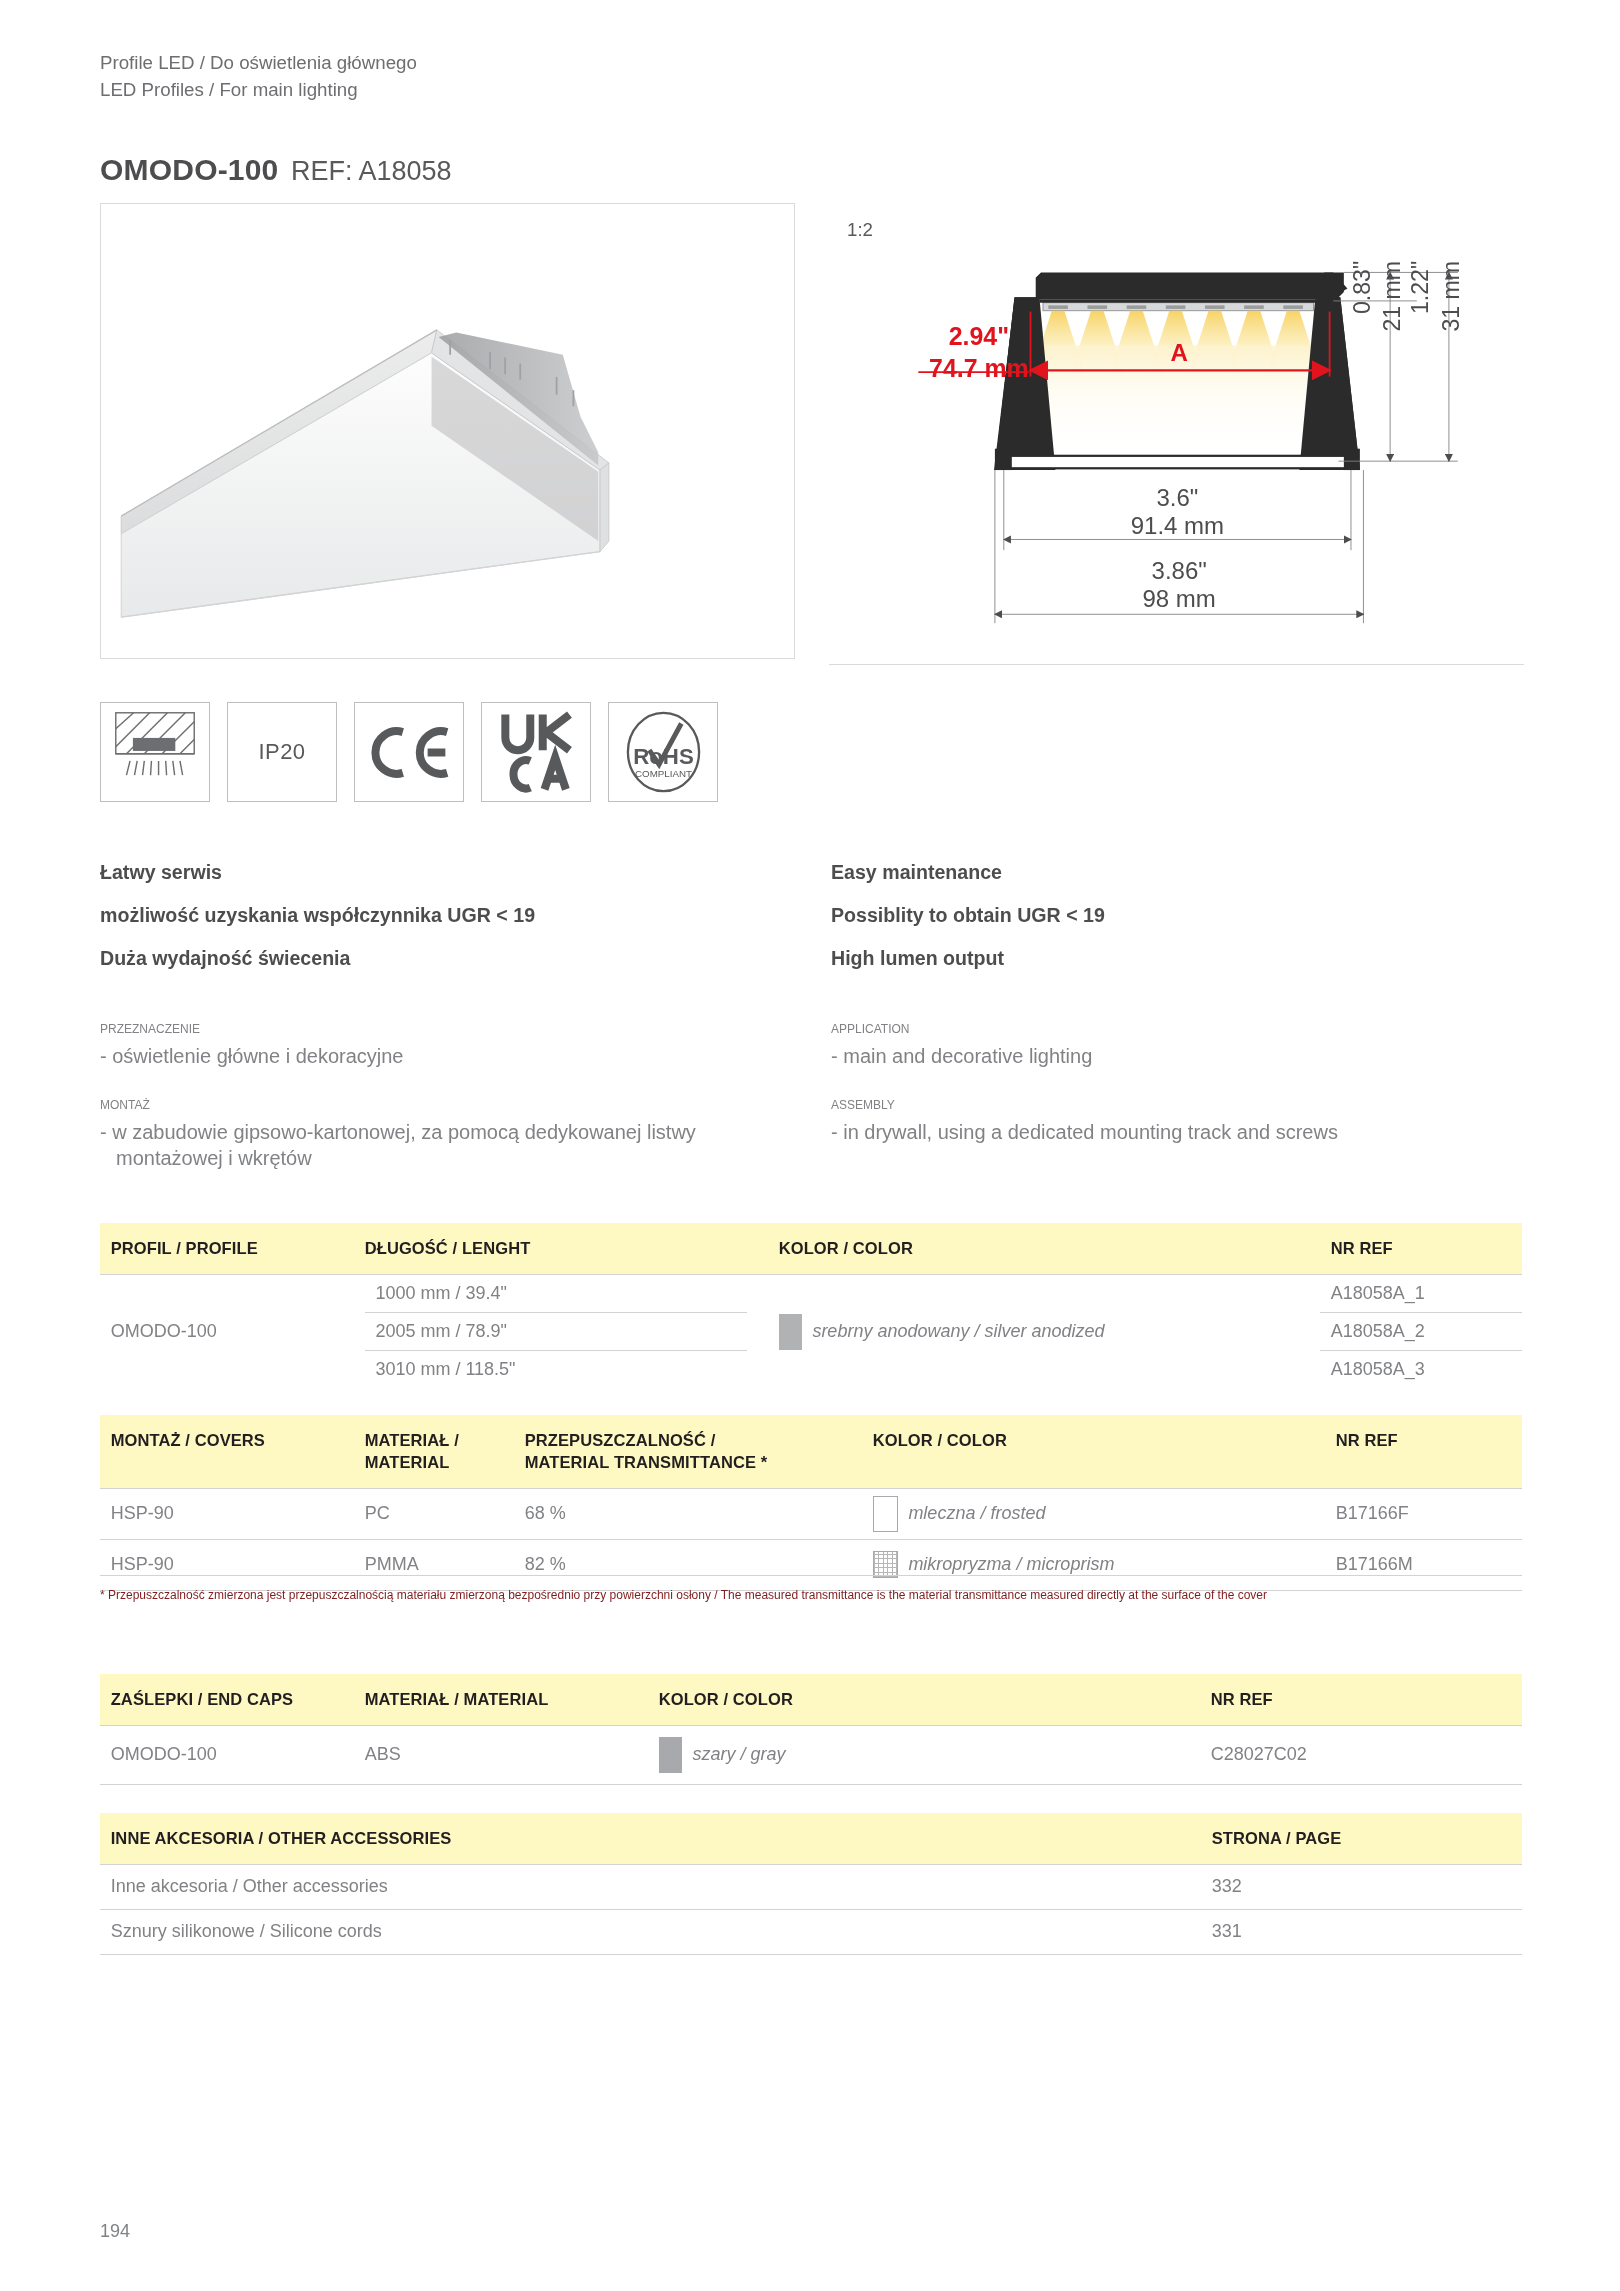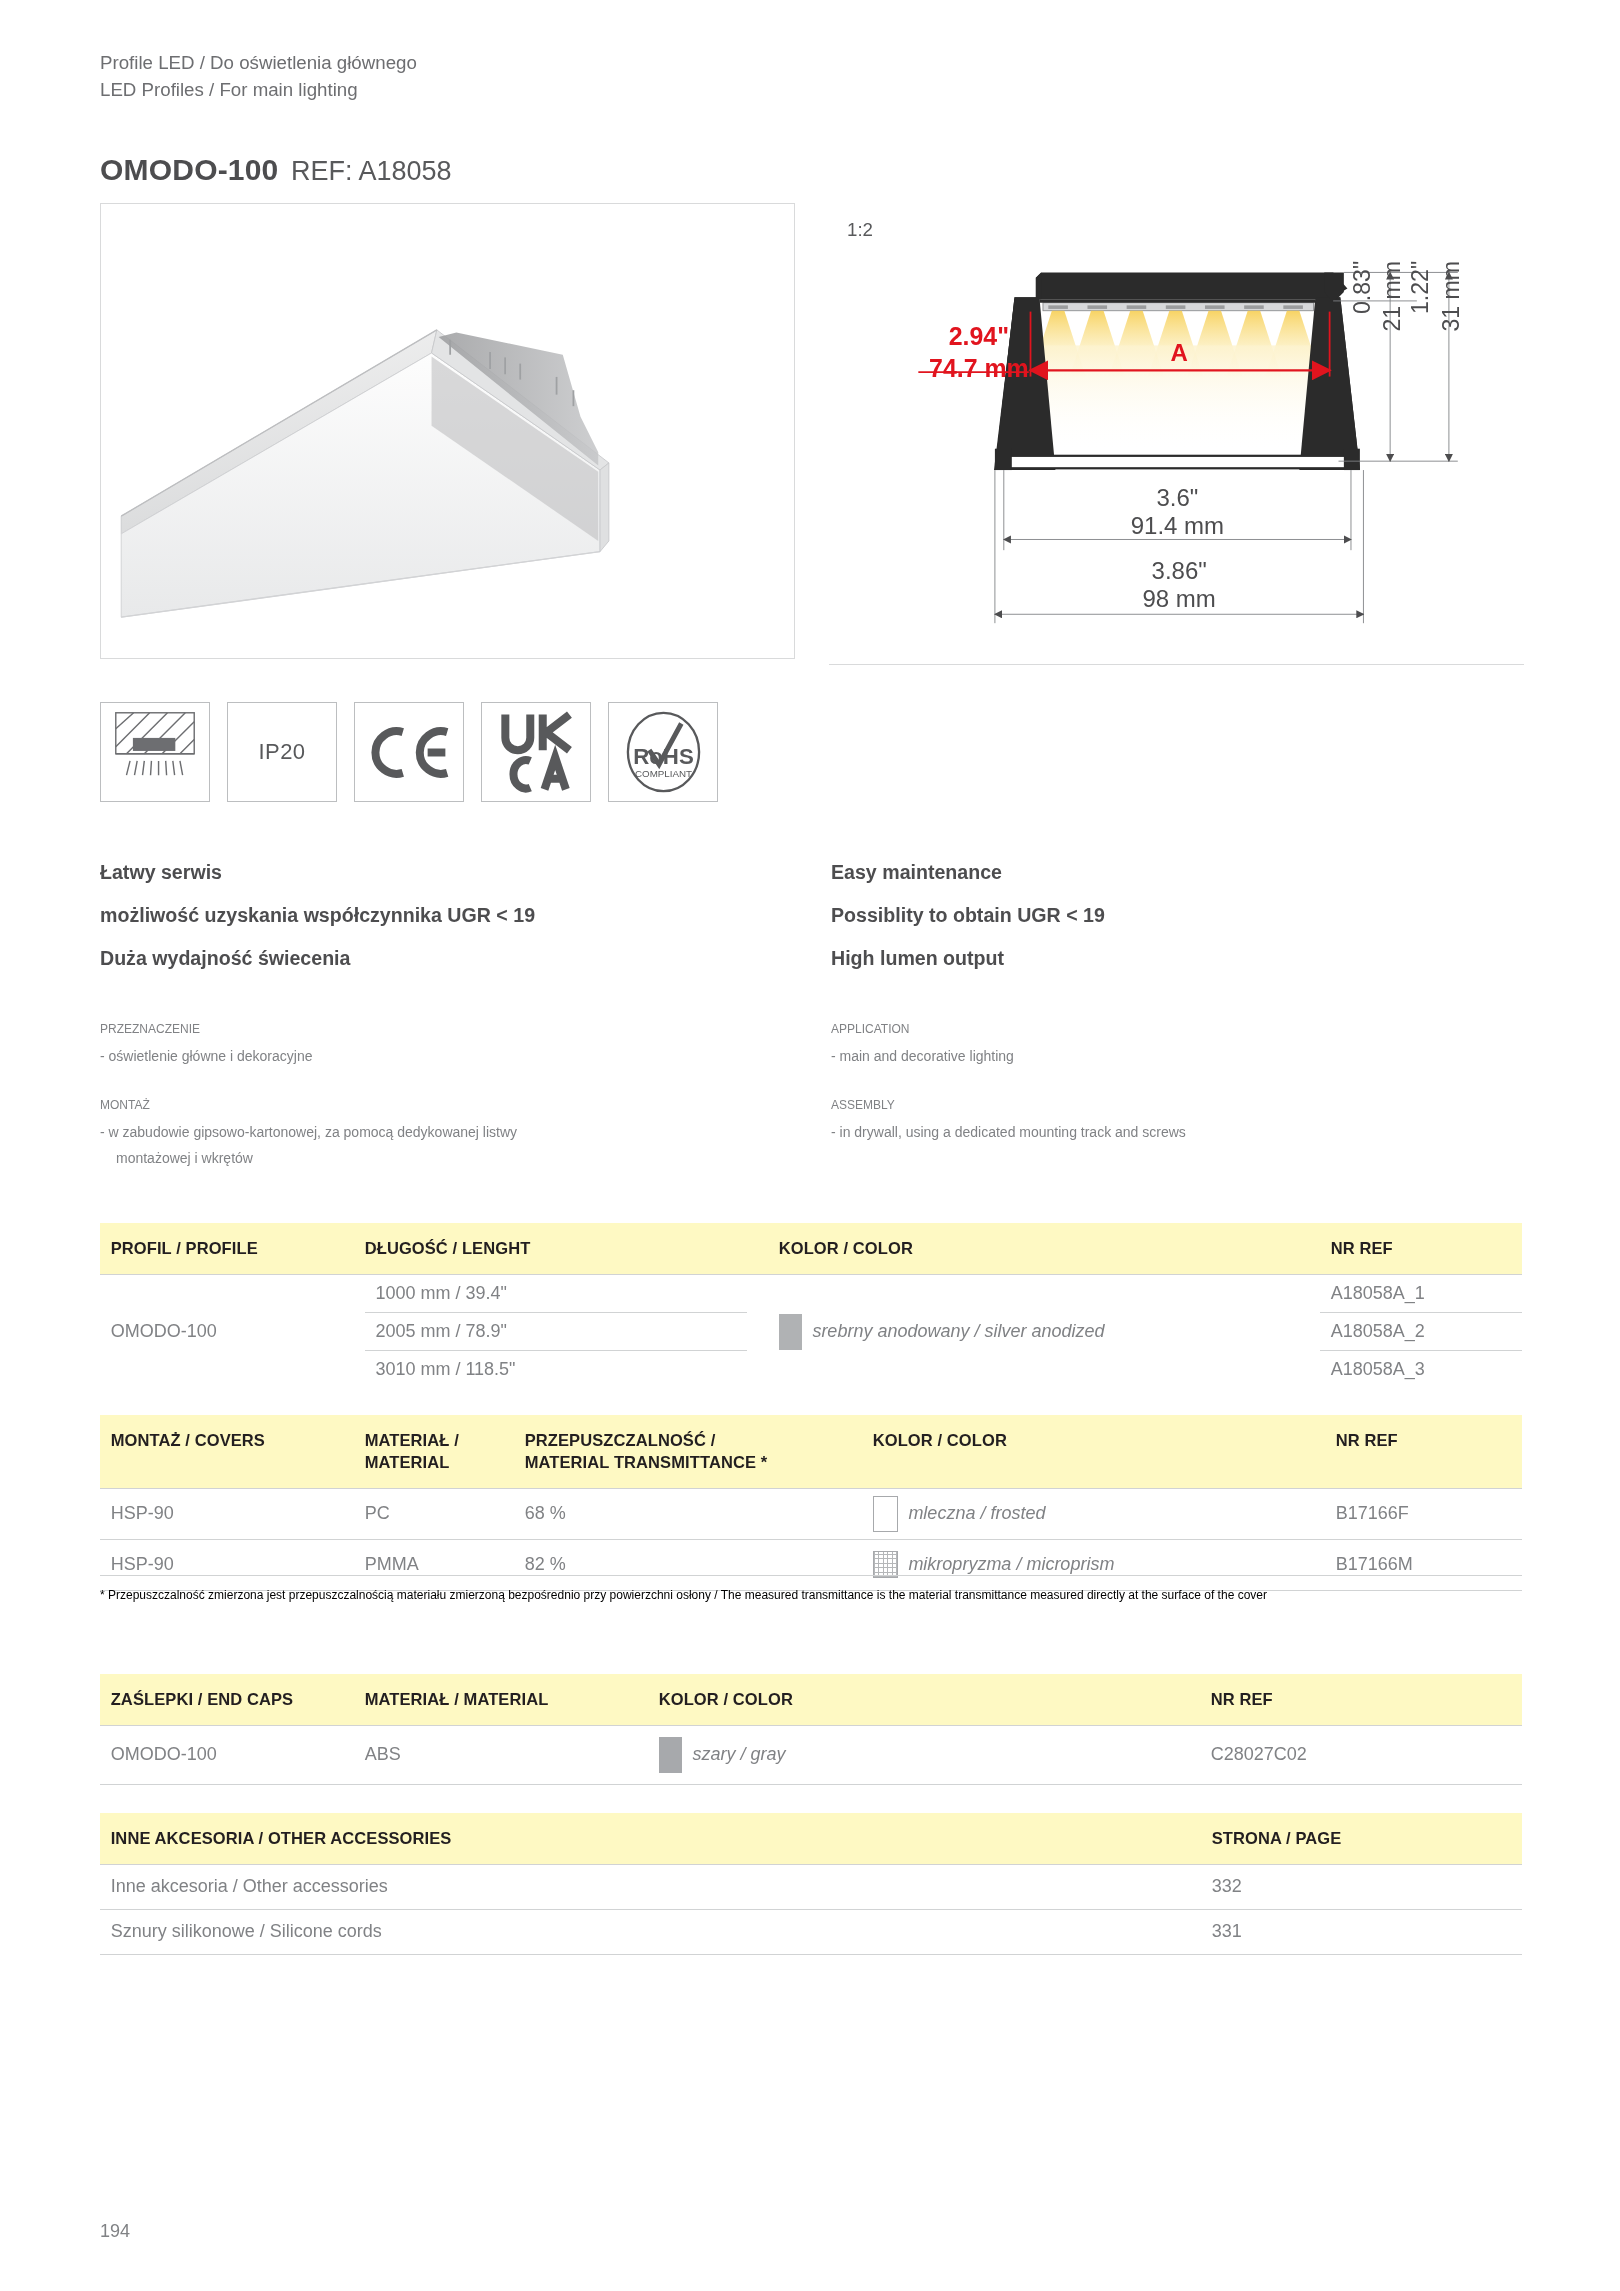"- oświetlenie główne i dekoracyjne" .app-t { font-size: 14px -> 20px }
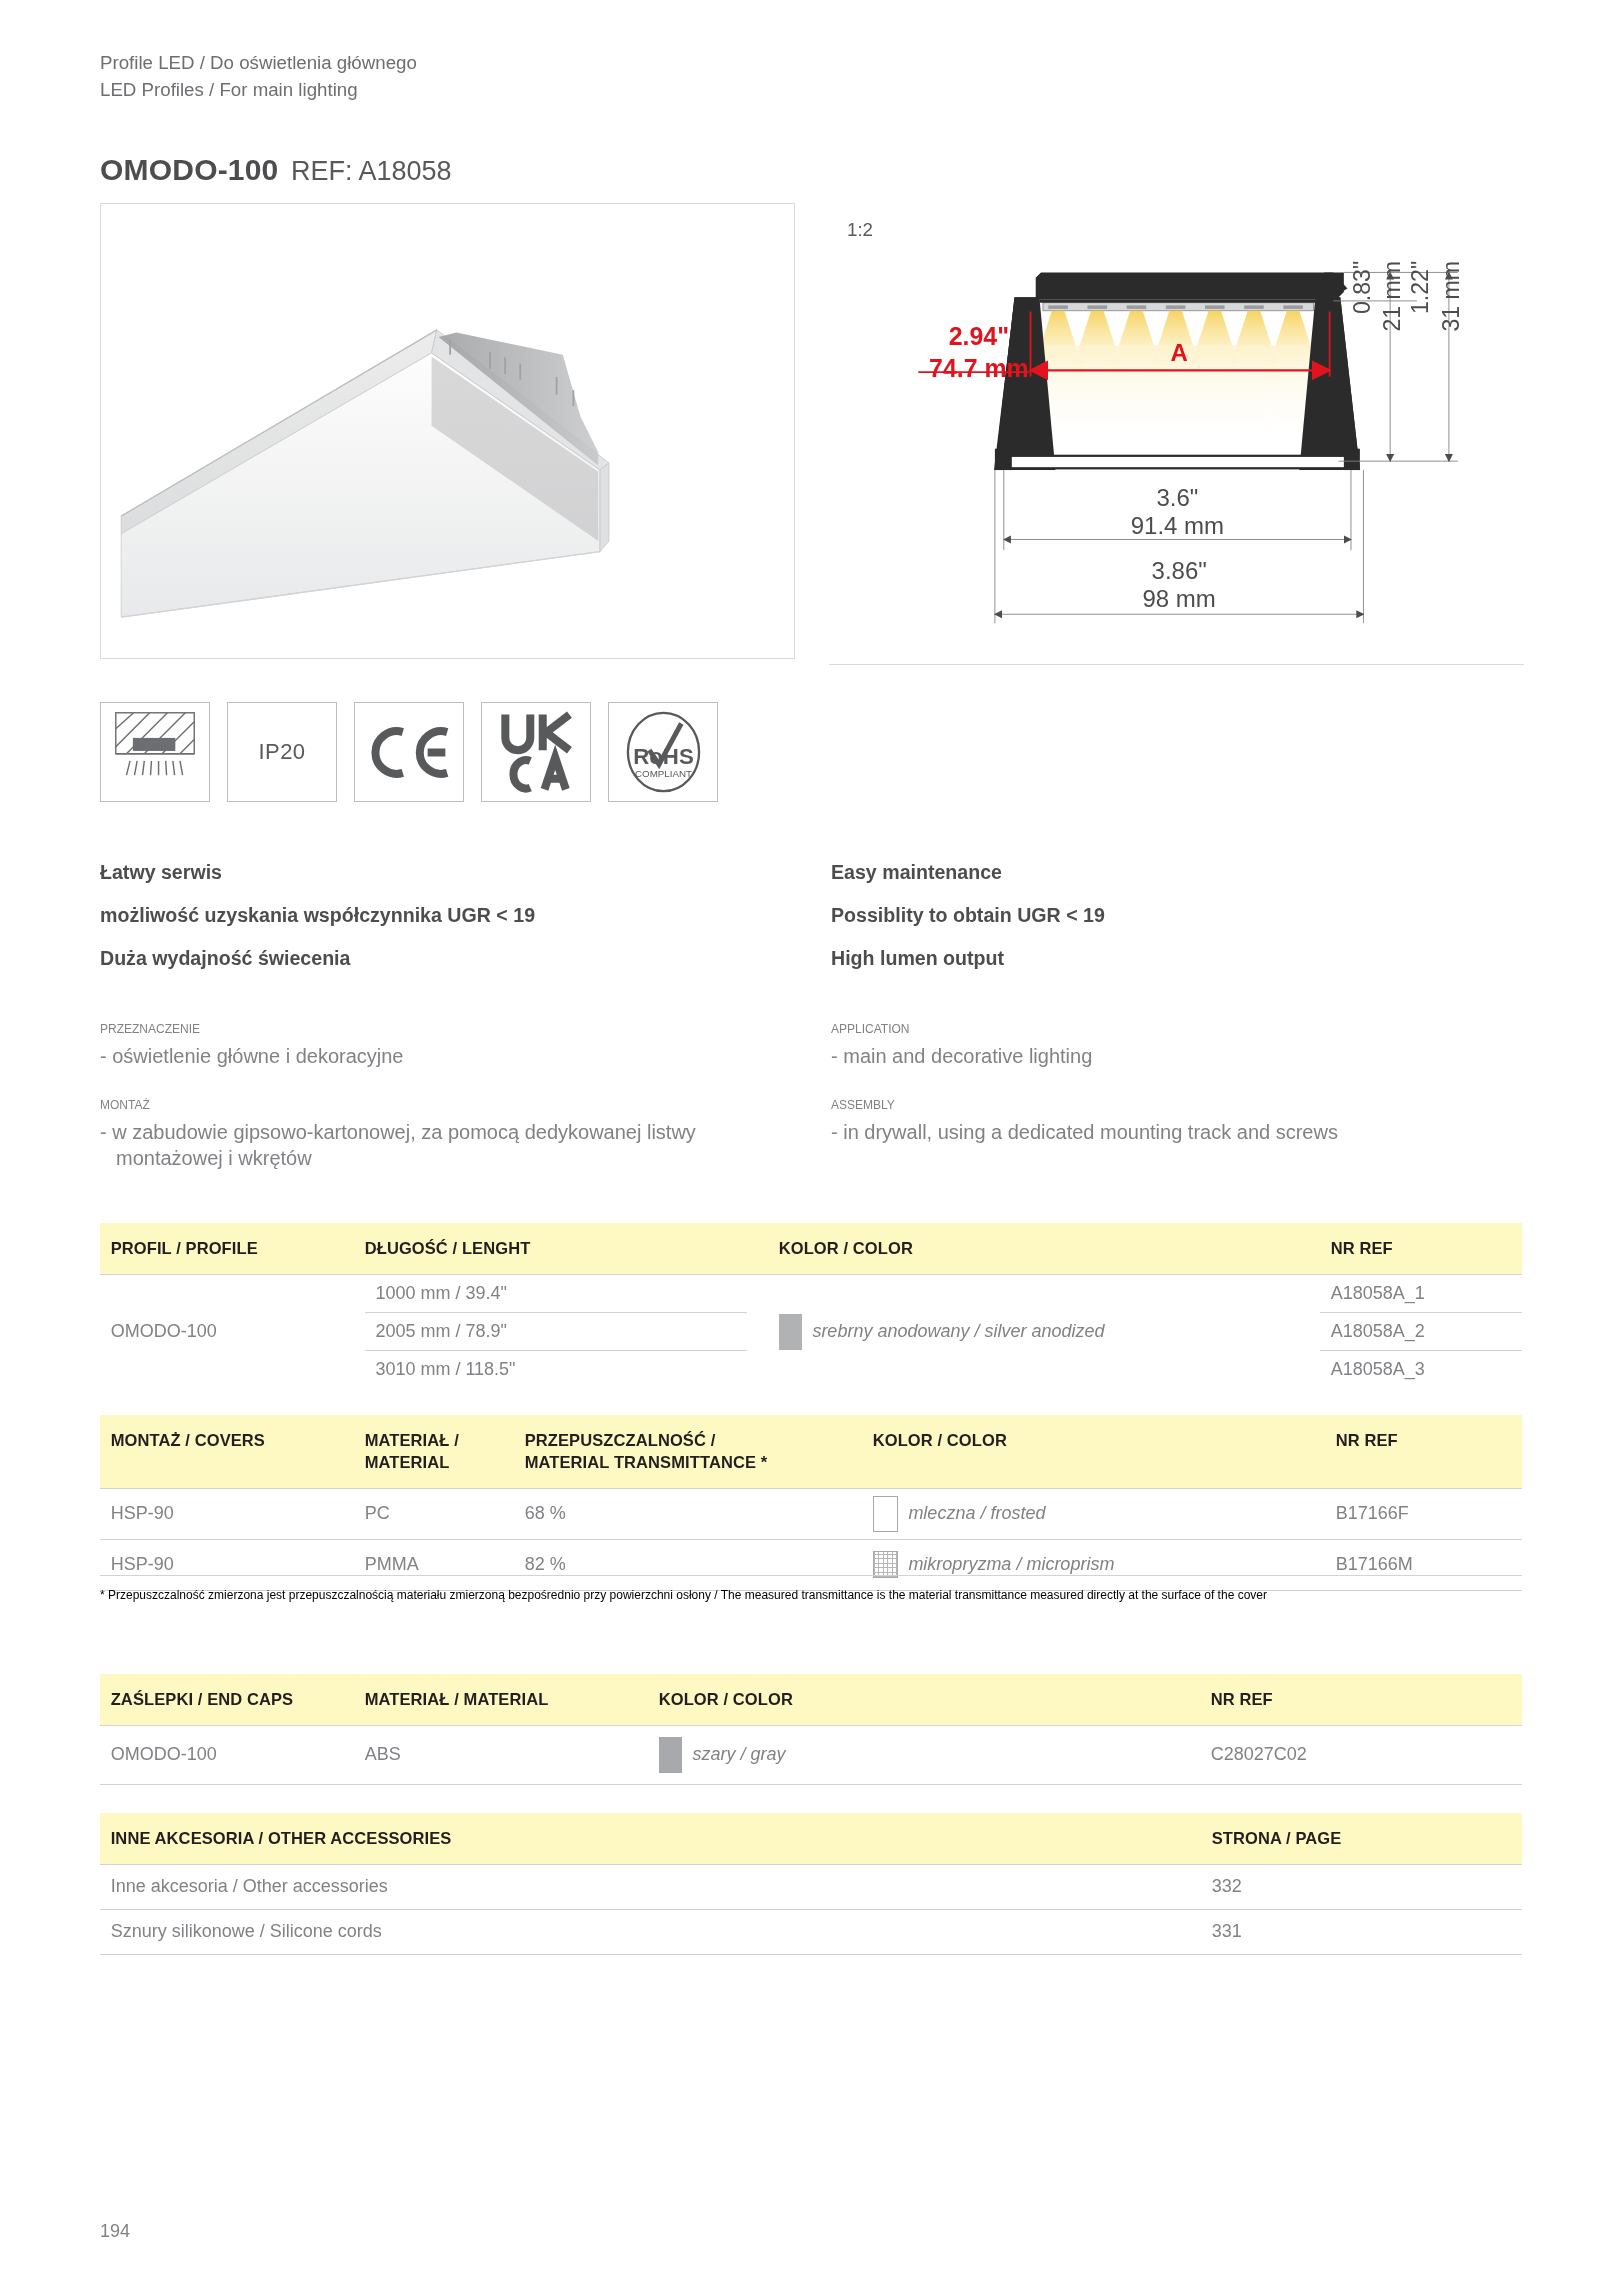"* Przepuszczalność zmierzona jest" .footnote { color: #000000 -> #7f1d1d }
